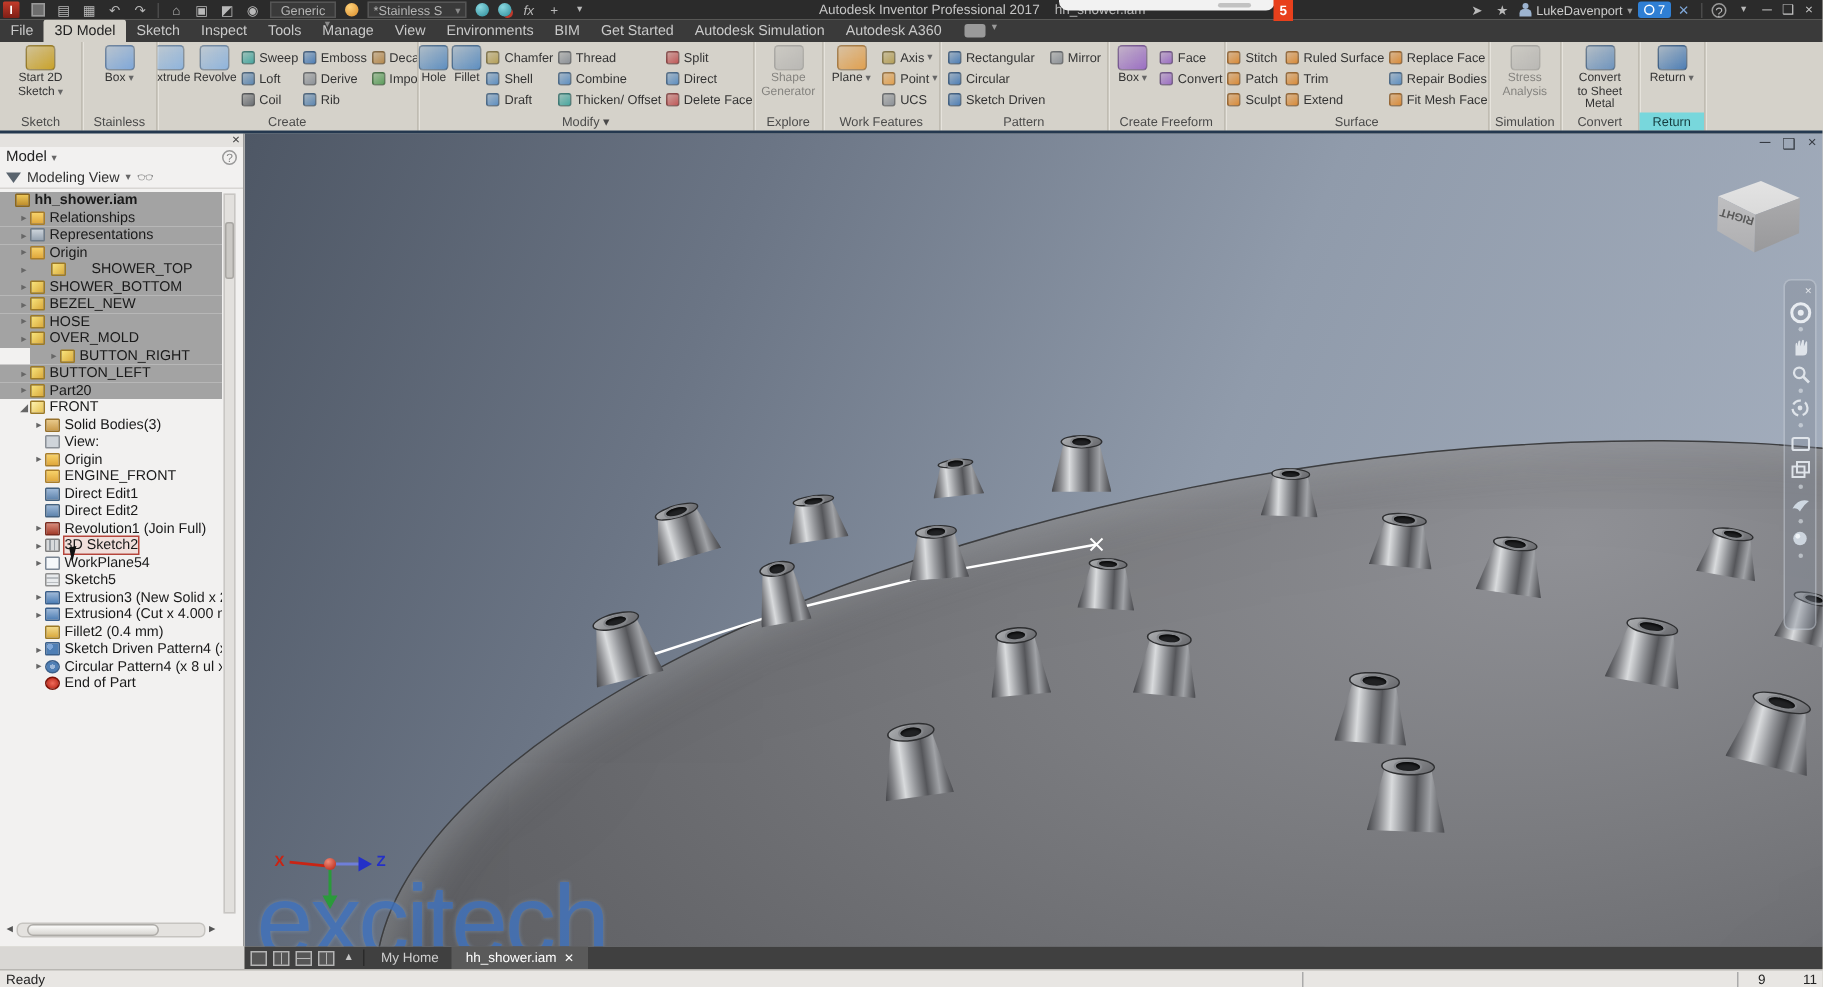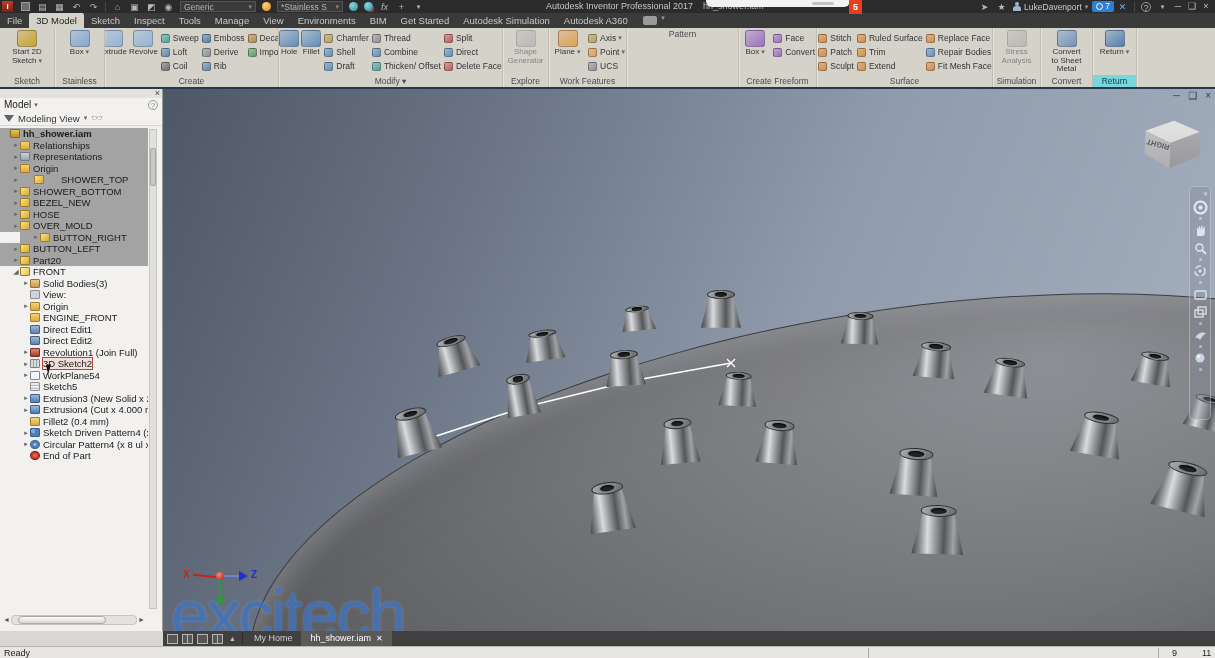"Generic" div.tb-drop { flex-direction: none -> column; width: 76px -> 44px }
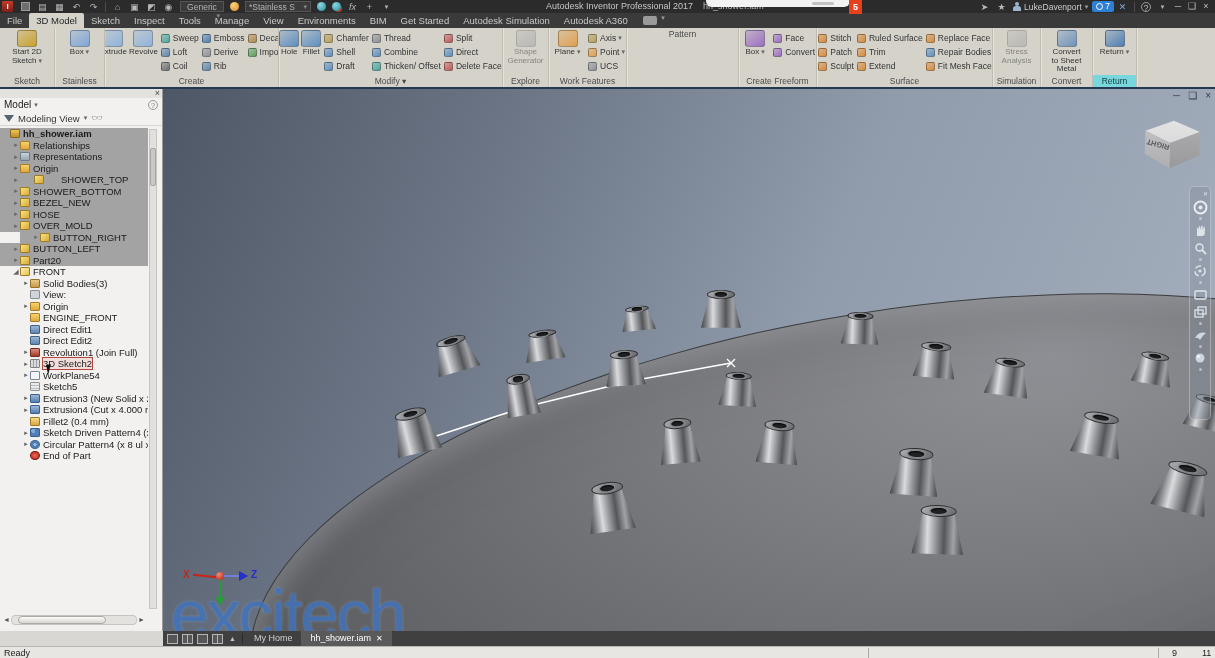"Rectangular" div.rcontent { html: none -> <div> <div> <div> <span></span> <span>Rectangular</span> </div> <div> <span></span> <span>Circular</span> </div> <div> <span></span> <span>Sketch Driven</span> </div> </div> <div> <div> <span></span> <span>Mirror</span> </div> </div> </div> }
